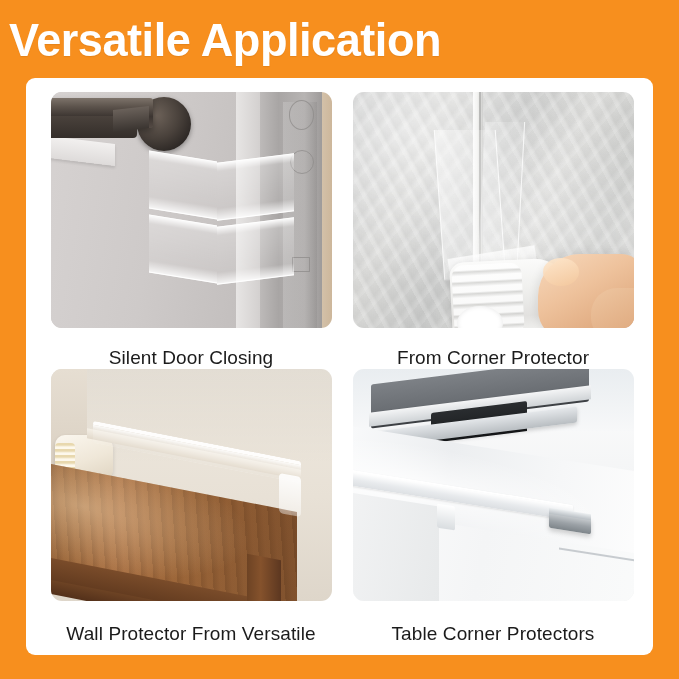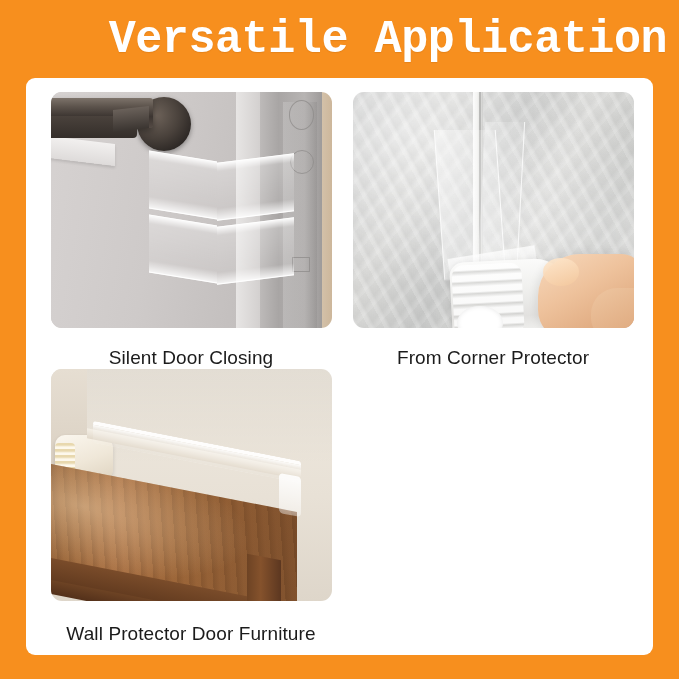"Versatile Application" .title-bar { font-family: Liberation Mono, monospace -> none; justify-content: flex-end -> flex-start }
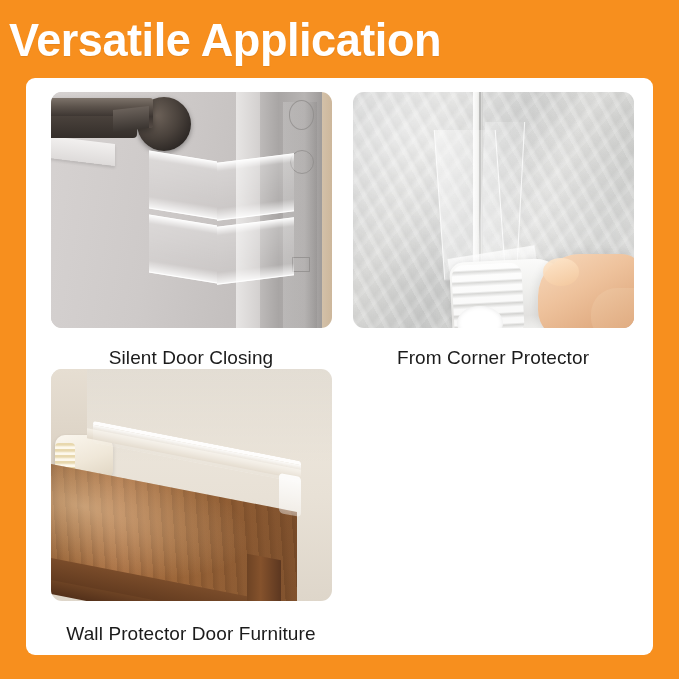"Wall Protector Door Furniture" div.caption { text: Door Furniture -> From Versatile }
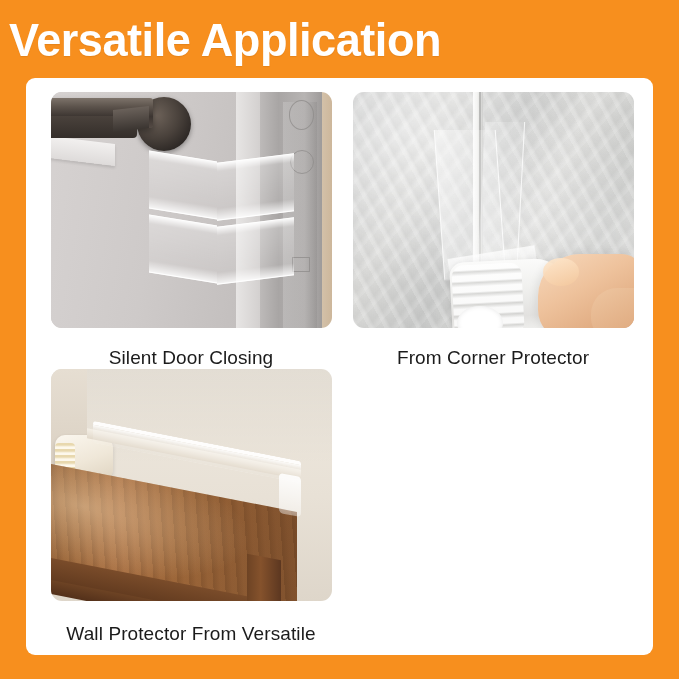"Table Corner Protectors" div.cell { html: none -> <div> <div> <div></div> <div></div> <div></div> <div></div> <div></div> <div></div> <div></div> <div></div> <div></div> <div></div> <div></div> <div></div> <div></div> <div></div> </div> <div>Table Corner Protectors</div> </div> }
